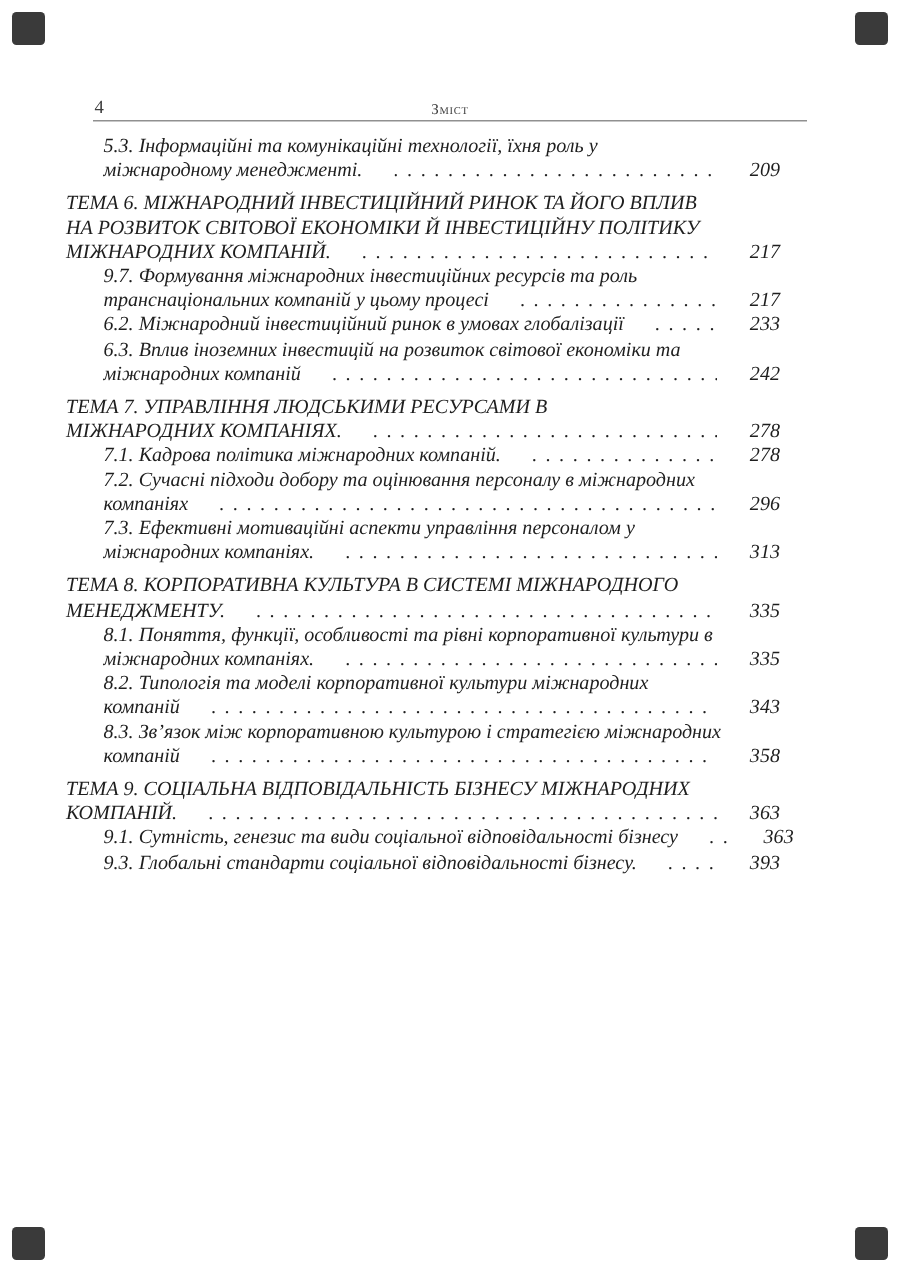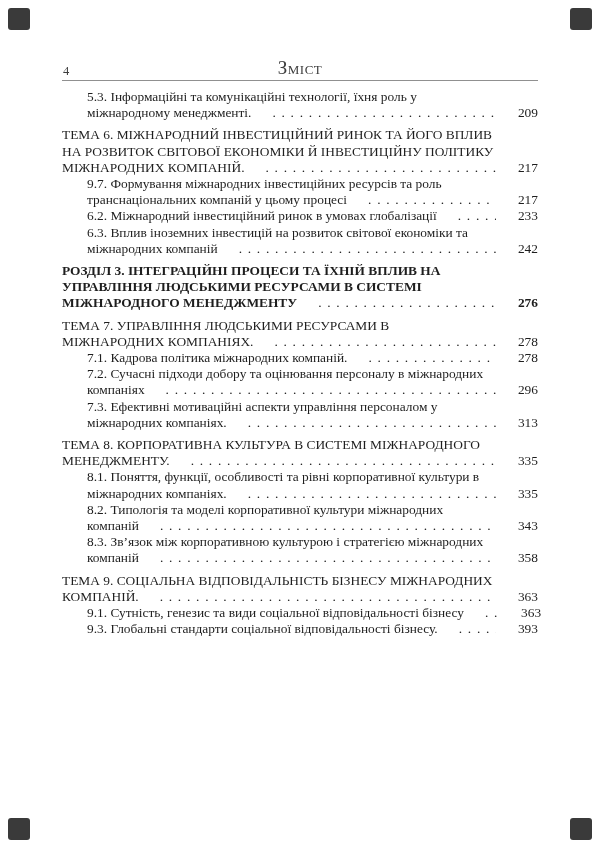"Зміст" .htitle { font-size: 19px -> 10px }
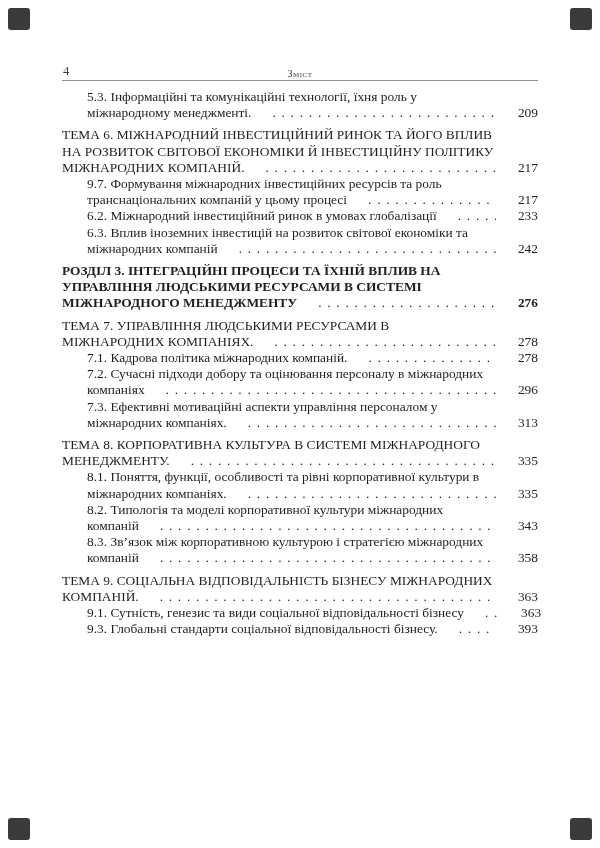"5.3. Інформаційні та комунікаційні" .toc { font-style: none -> italic; left: 62px -> 44px }
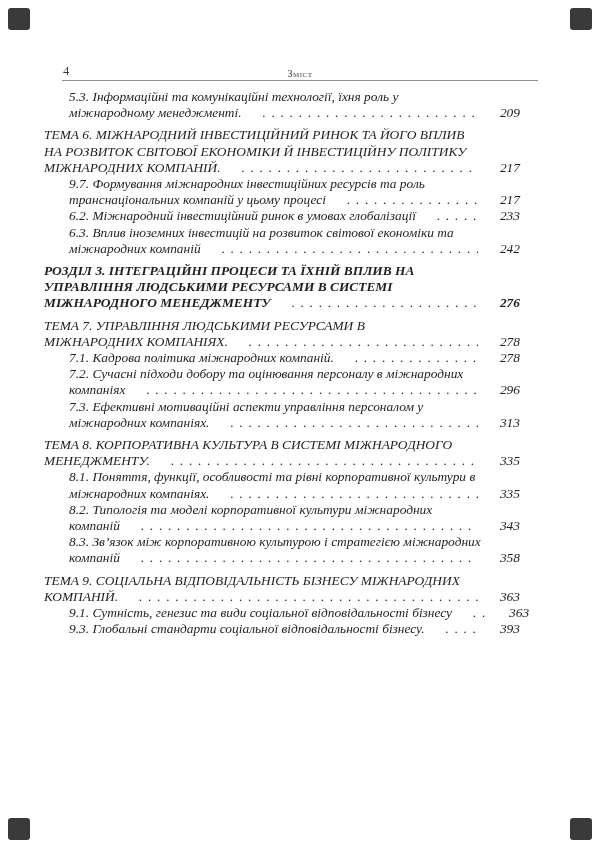"РОЗДІЛ 3. ІНТЕГРАЦІЙНІ ПРОЦЕСИ ТА" div.entry { html: <div> <div>РОЗДІЛ 3. ІНТЕГРАЦІЙНІ ПРОЦЕСИ ТА ЇХНІЙ ВПЛИВ НА</div> <div>УПРАВЛІННЯ ЛЮДСЬКИМИ РЕСУРСАМИ В СИСТЕМІ</div> <div> <span>МІЖНАРОДНОГО МЕНЕДЖМЕНТУ</span> <span></span> <span>276</span> </div> </div> -> none }
